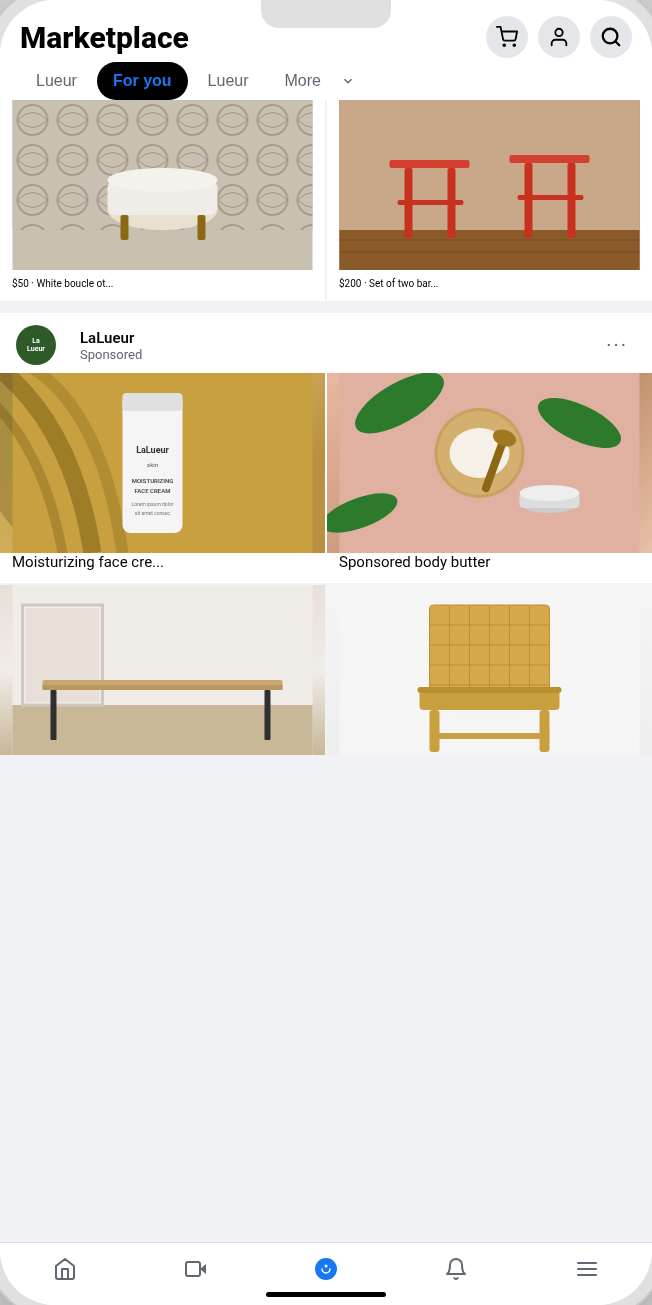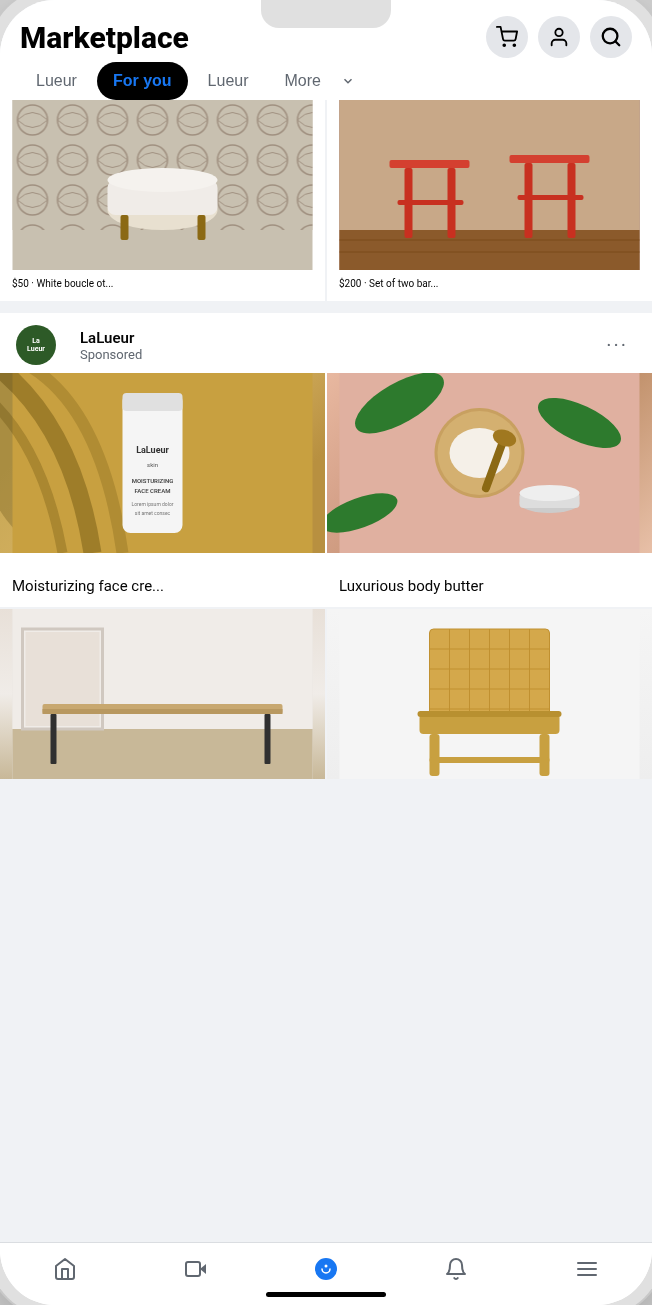"Moisturizing face cre..." .sponsored-product-name { padding: 24px 12px 12px -> 0 12px 12px }
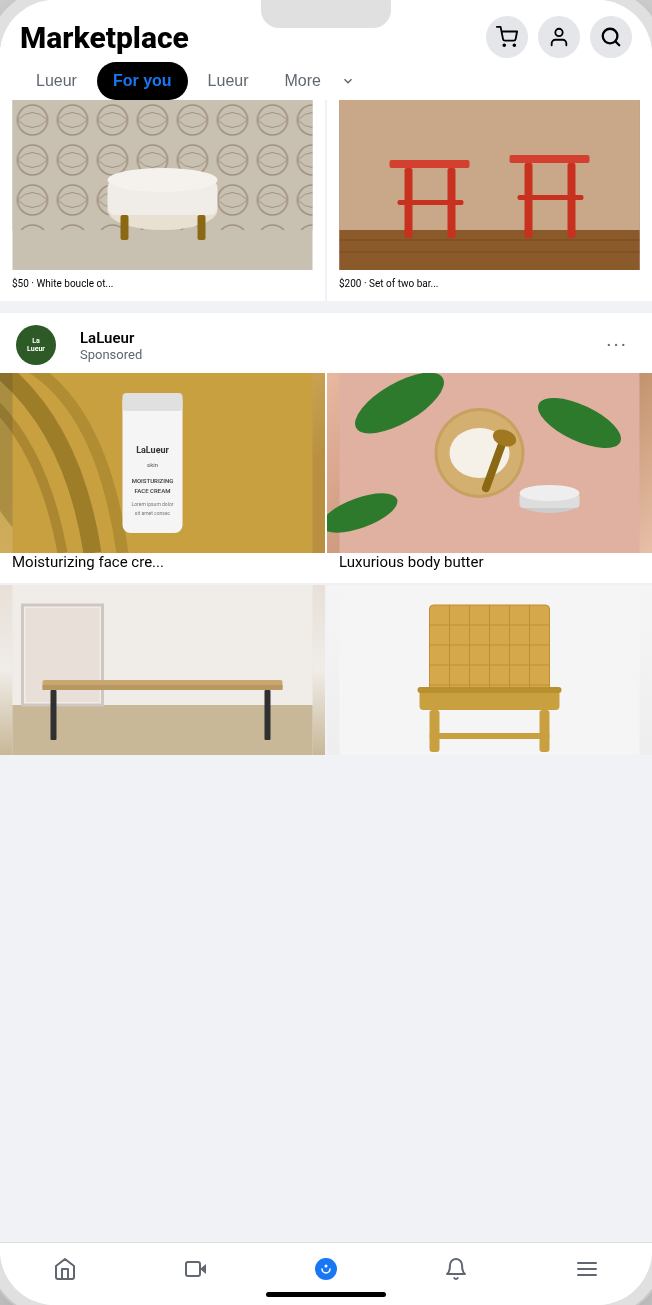"Luxurious body butter" div.sponsored-product-name { text: Luxurious -> Sponsored }
